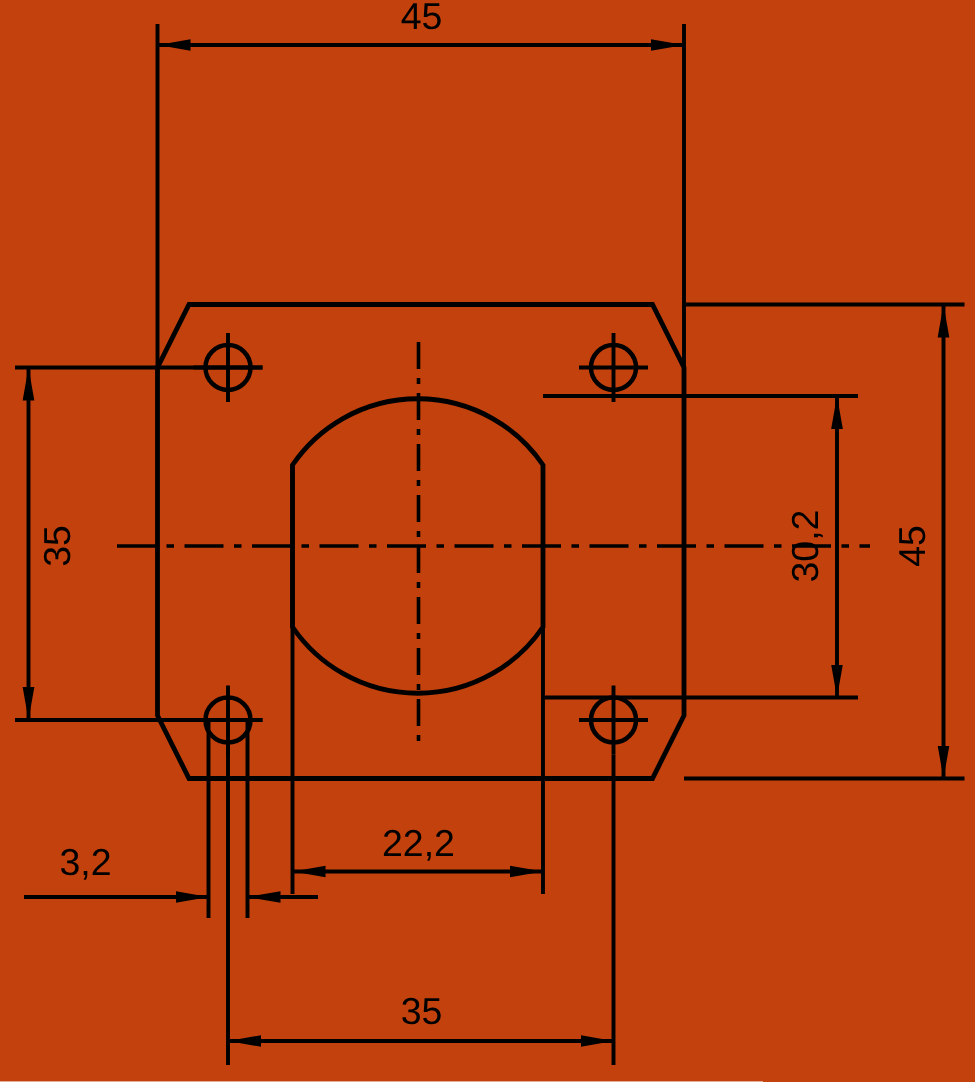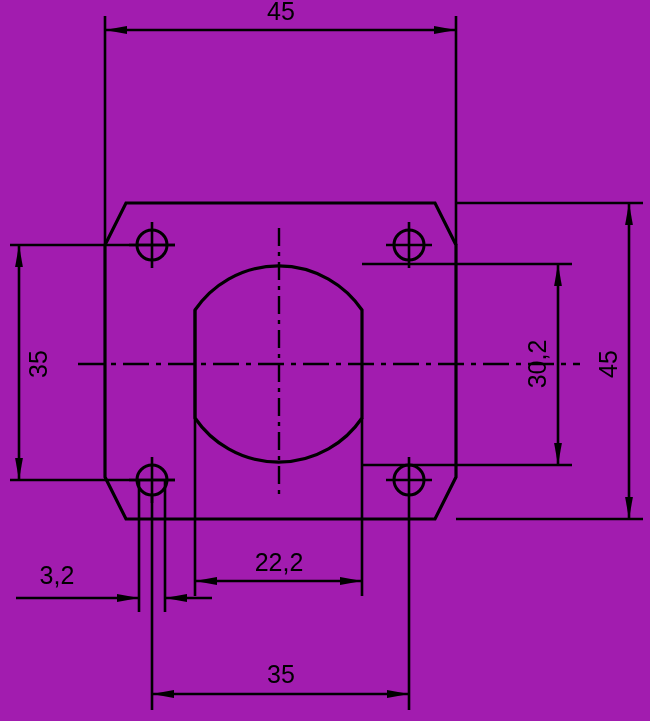"45" #drawing-root { background: #a21caf -> #c2410c }
